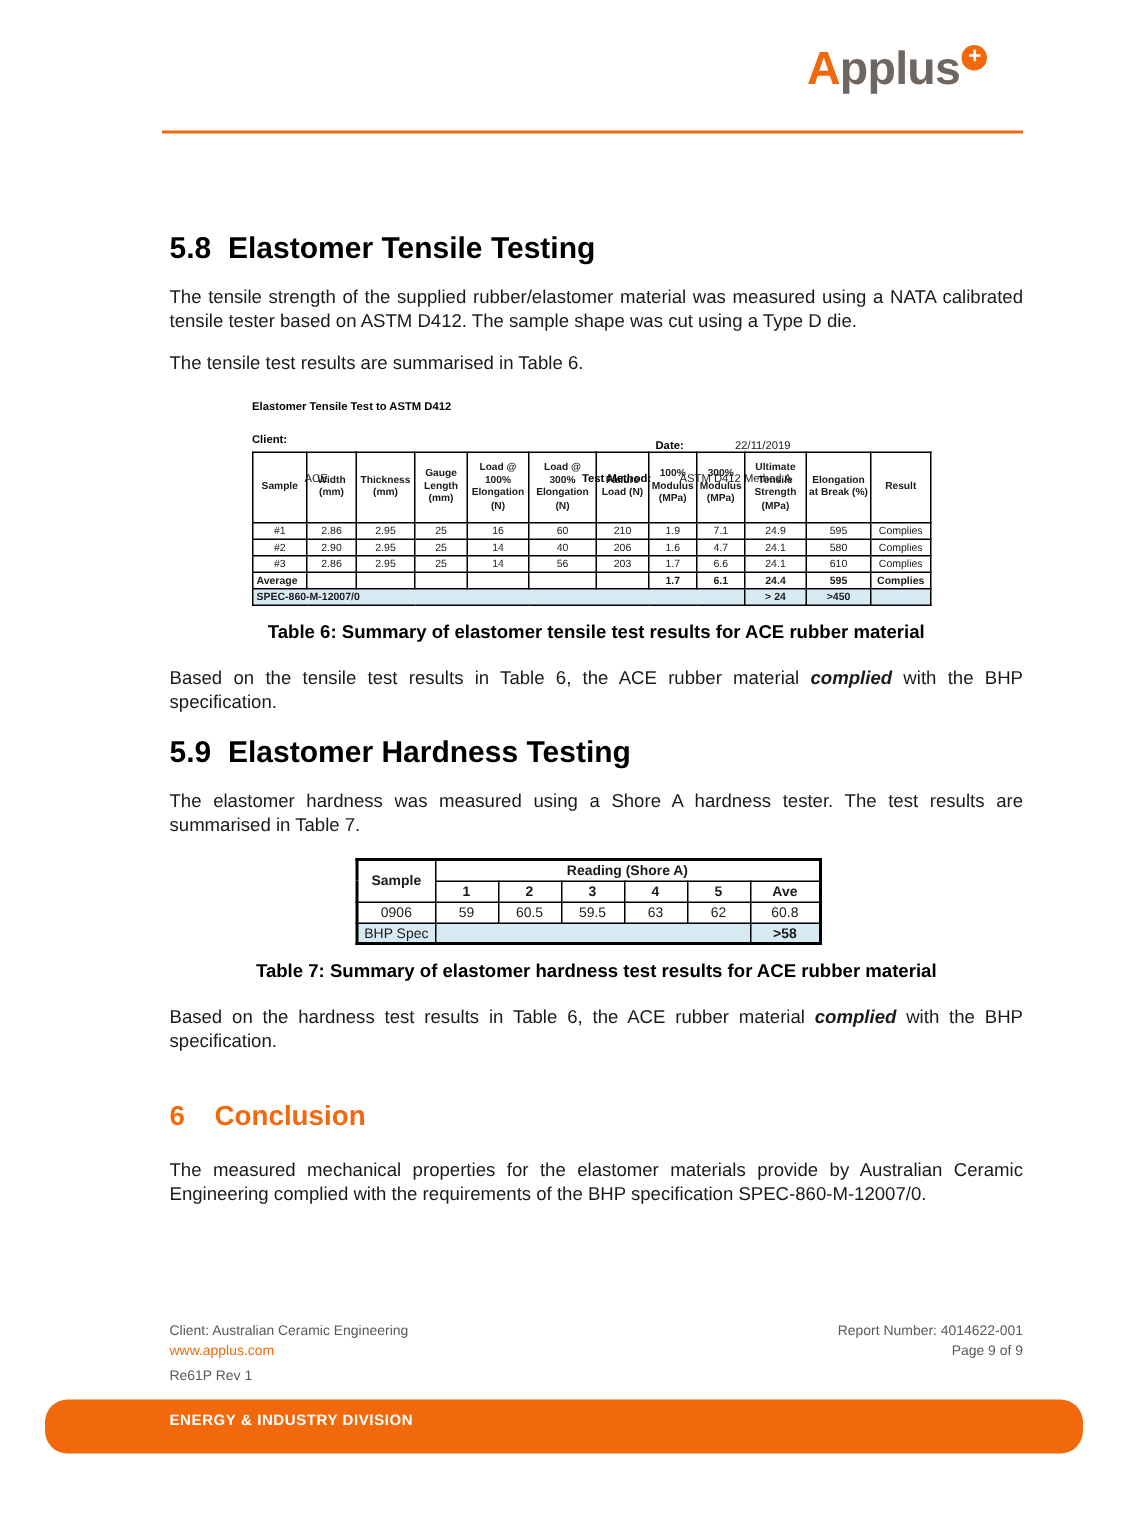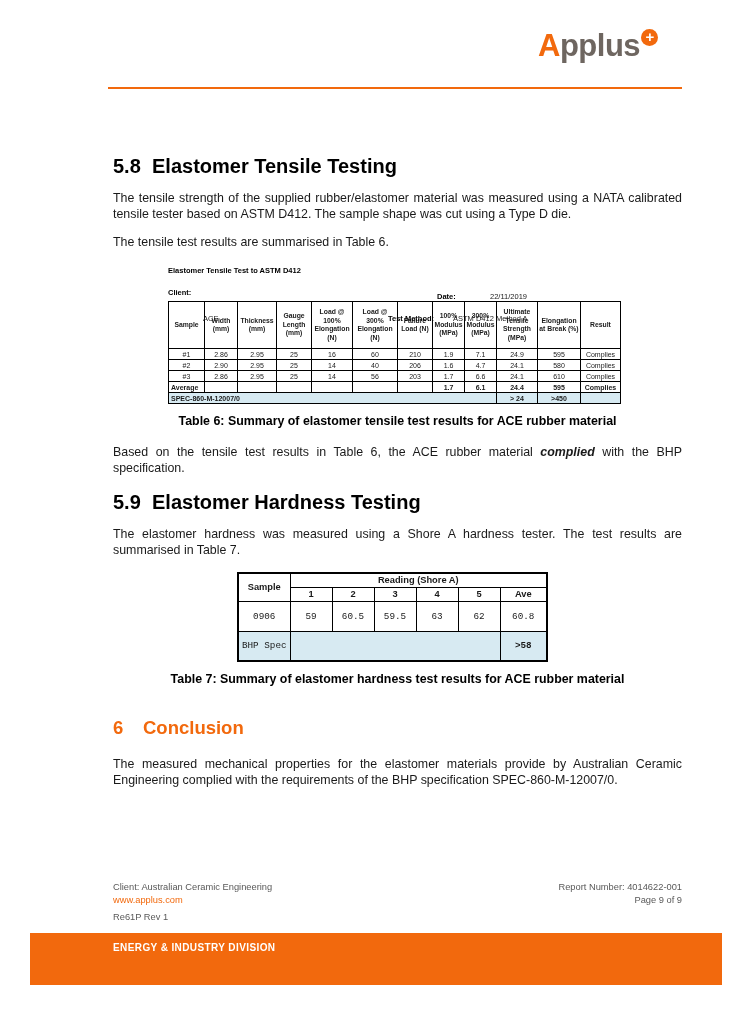"0906" .t7 td { font-family: Liberation Mono, monospace -> none; height: 30px -> 14px }
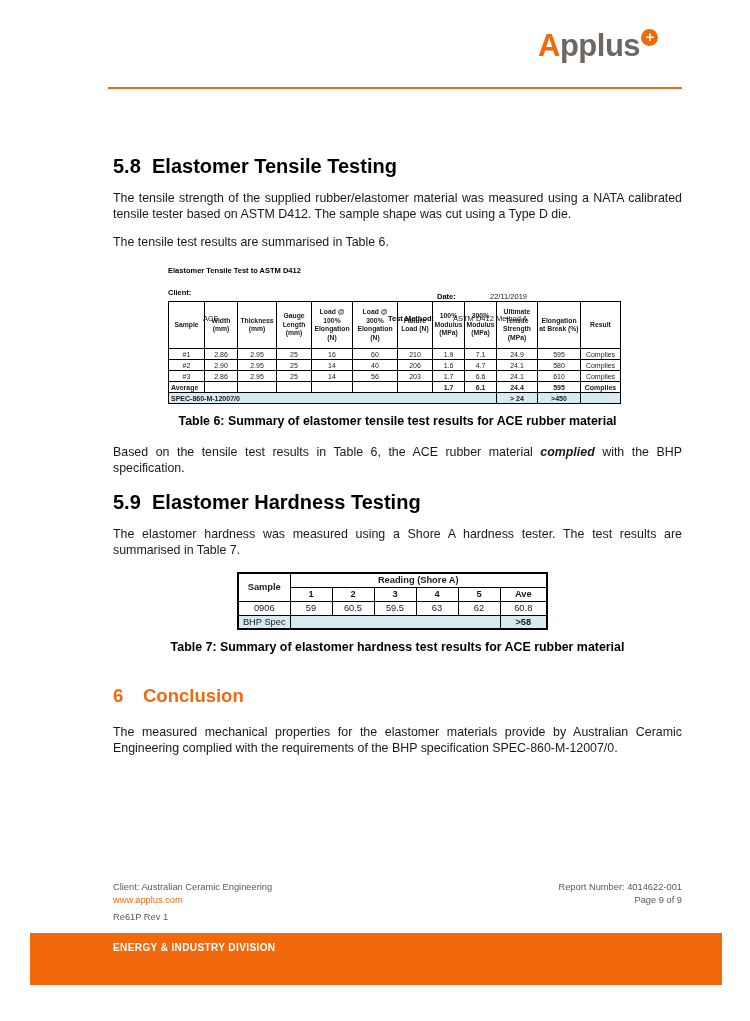"Based on the hardness test" p.body { html: none -> <p><span>Based on the hardness test results in Table 6, the ACE rubber material </span><span>complied</span><span> with the BHP specification.</span></p> }
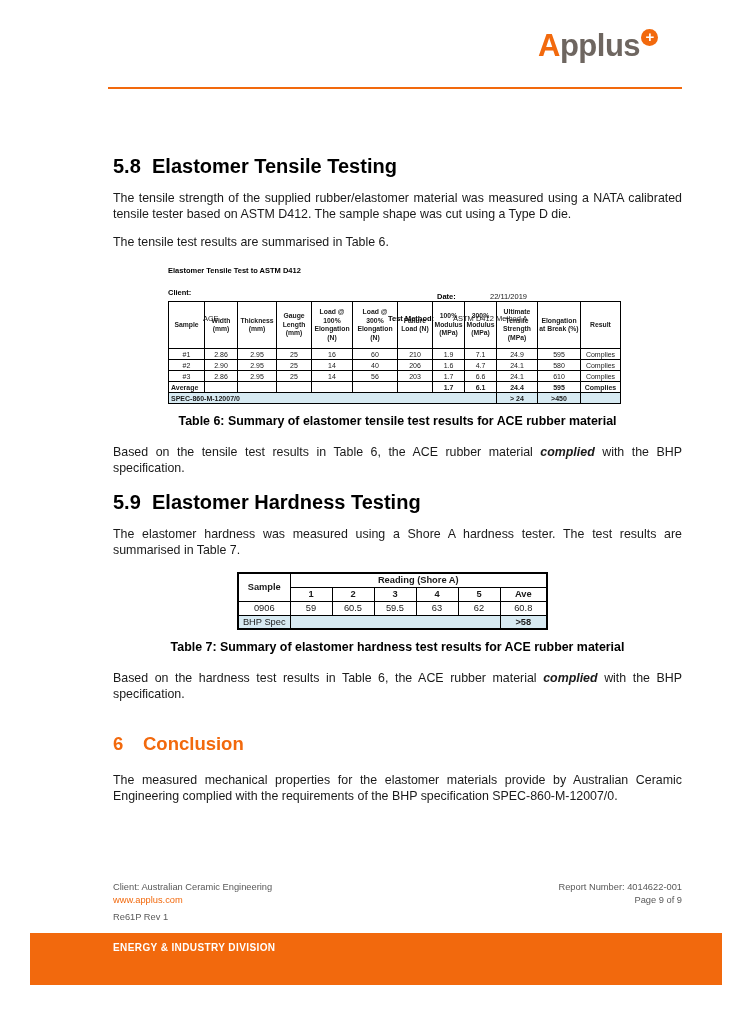"ENERGY & INDUSTRY DIVISION" .division-bar { border-radius: none -> 15px; height: 52px -> 36px }
